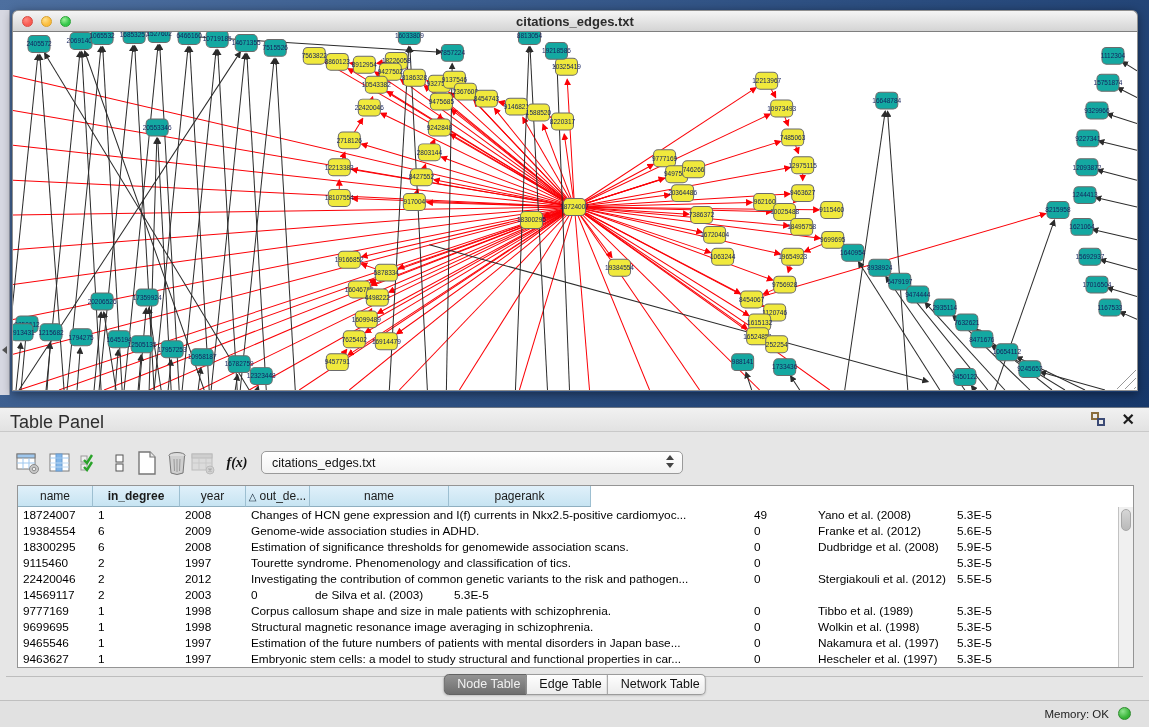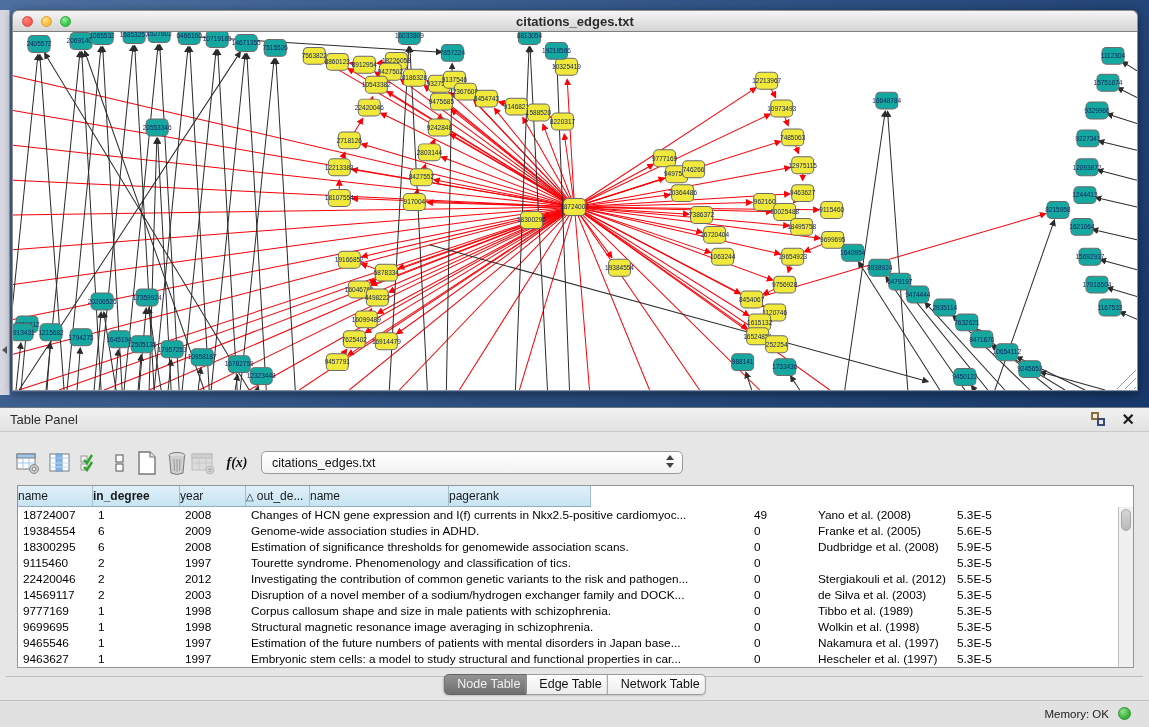"Table Panel" .panel-header .ph-title { font-size: 13px -> 18px }
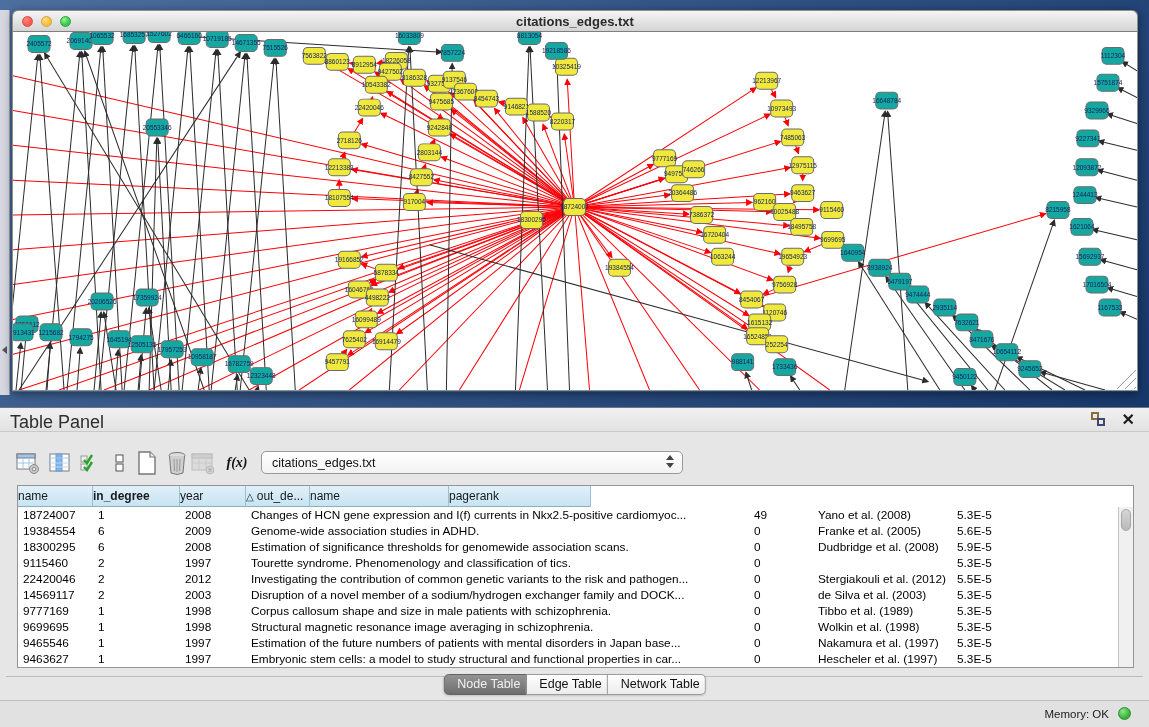"name" .th { text-align: none -> center }
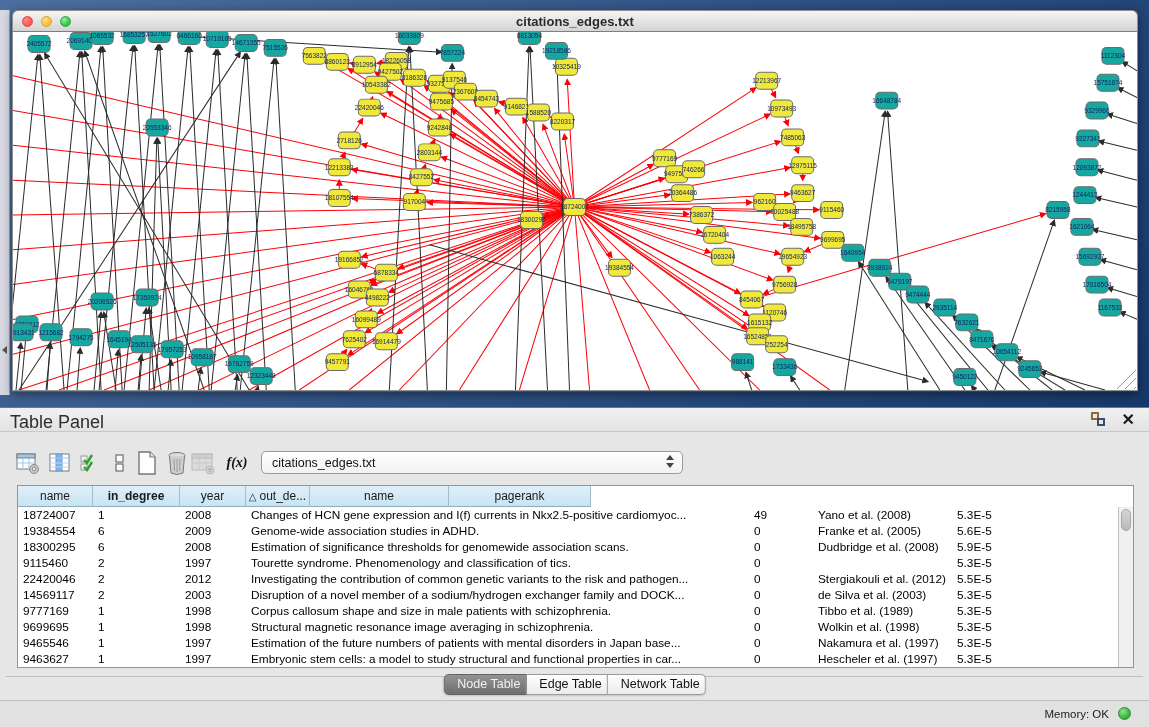"Franke et al. (2005)" div.td { text: 2005 -> 2012 }
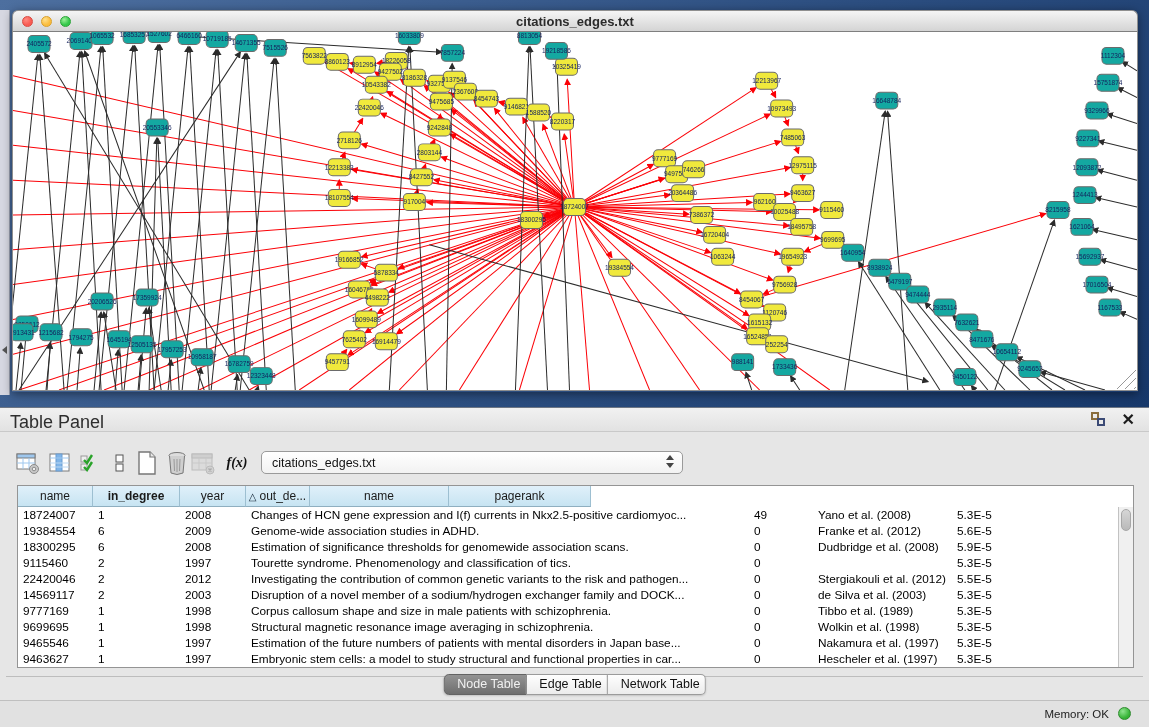"Disruption of a novel member" div.td { html: <div>Disruption of a novel member of a sodium/hydrogen exchanger family and DOCK...</div> -> none }
